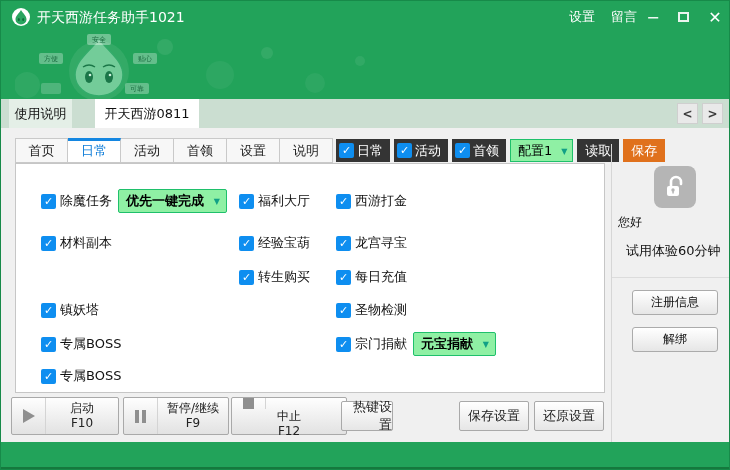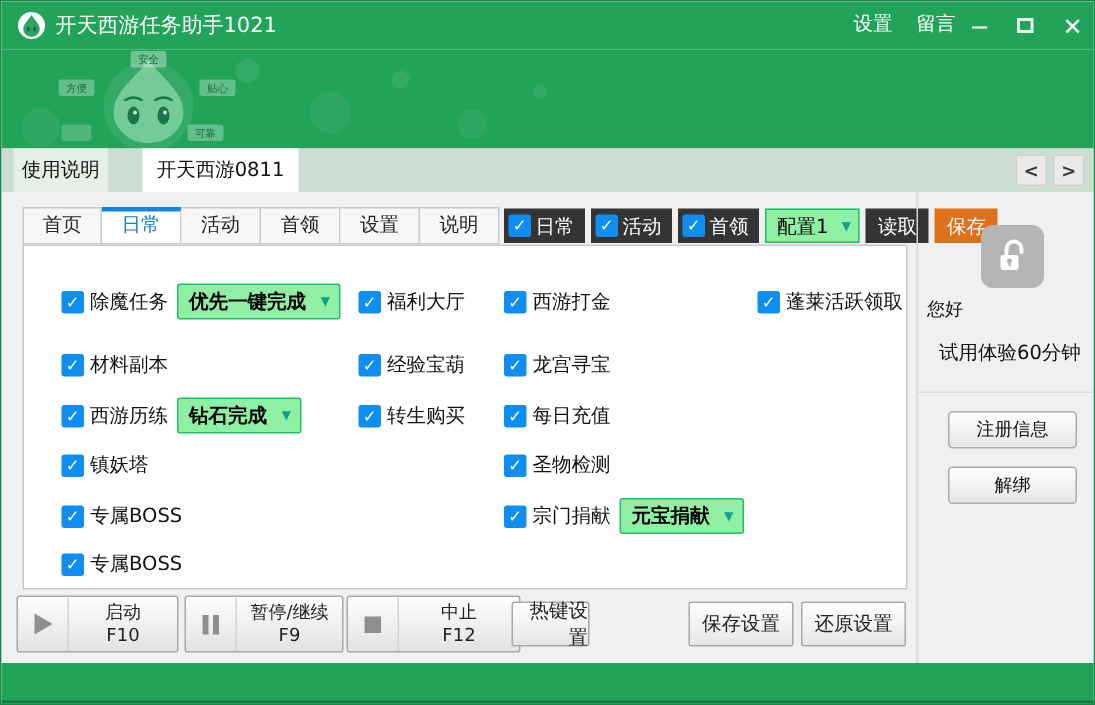"蓬莱活跃领取" div.p-item { html: <div> <span></span> <span>蓬莱活跃领取</span> </div> -> none }
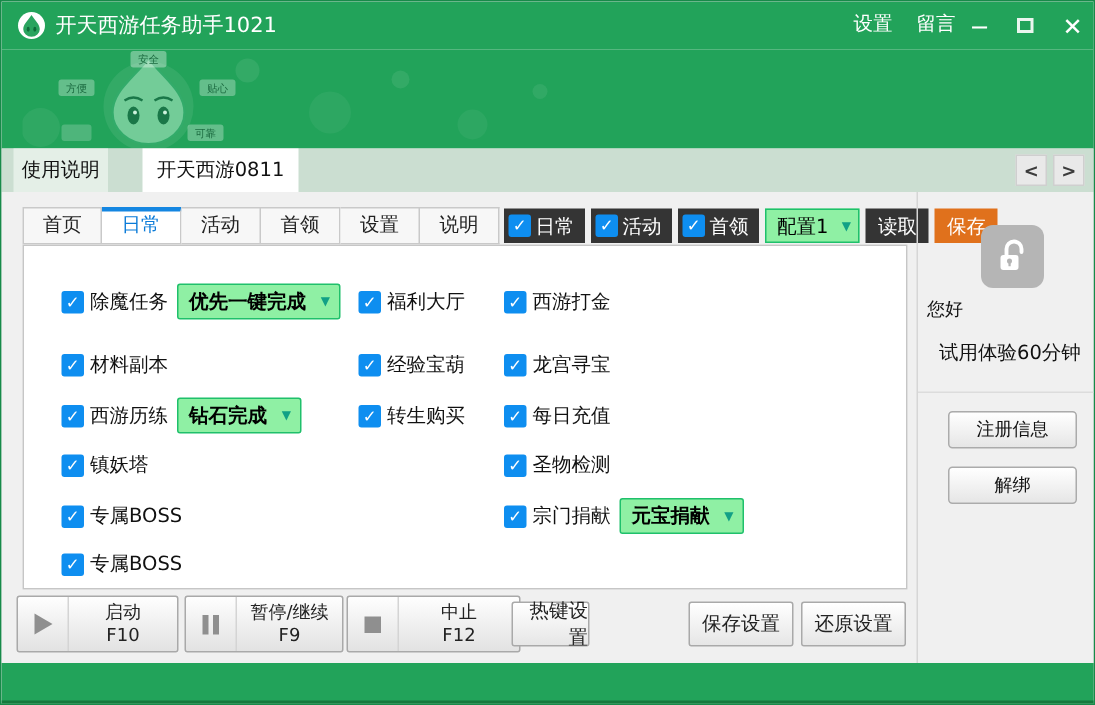"您好" .sidebar { top: 0 -> 16px }
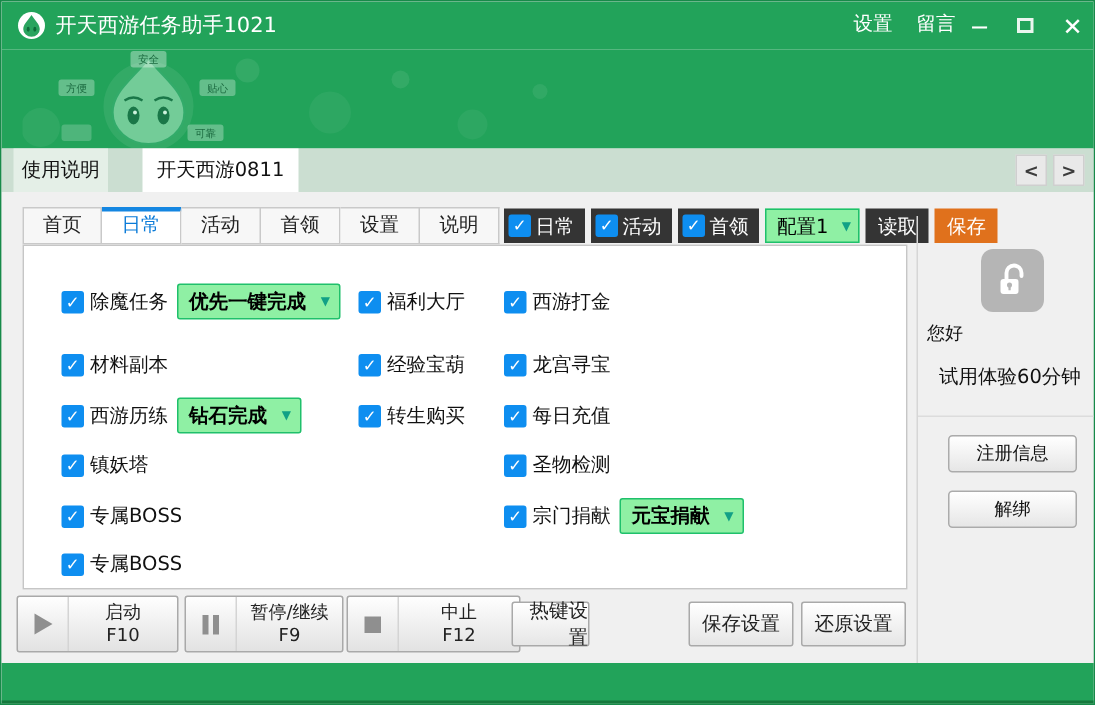"西游历练" div.p-item { html: <div> <span></span> <span>西游历练</span> <span>钻石完成</span> </div> -> none }
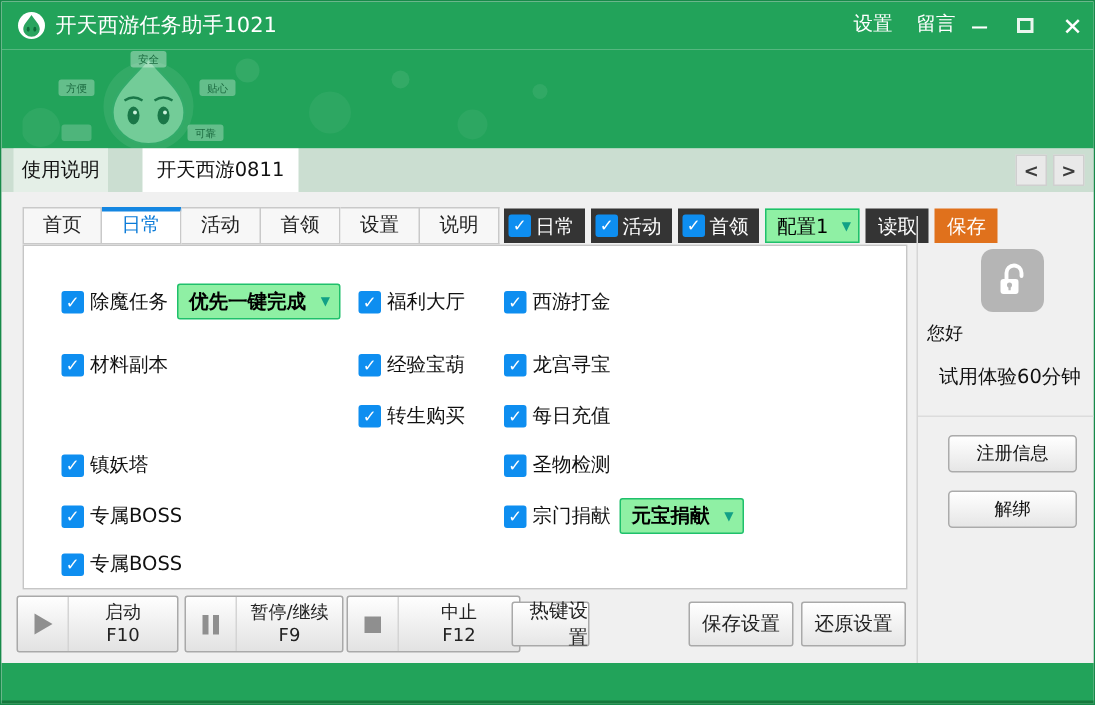"中止" .b-stop { flex-direction: none -> column }
